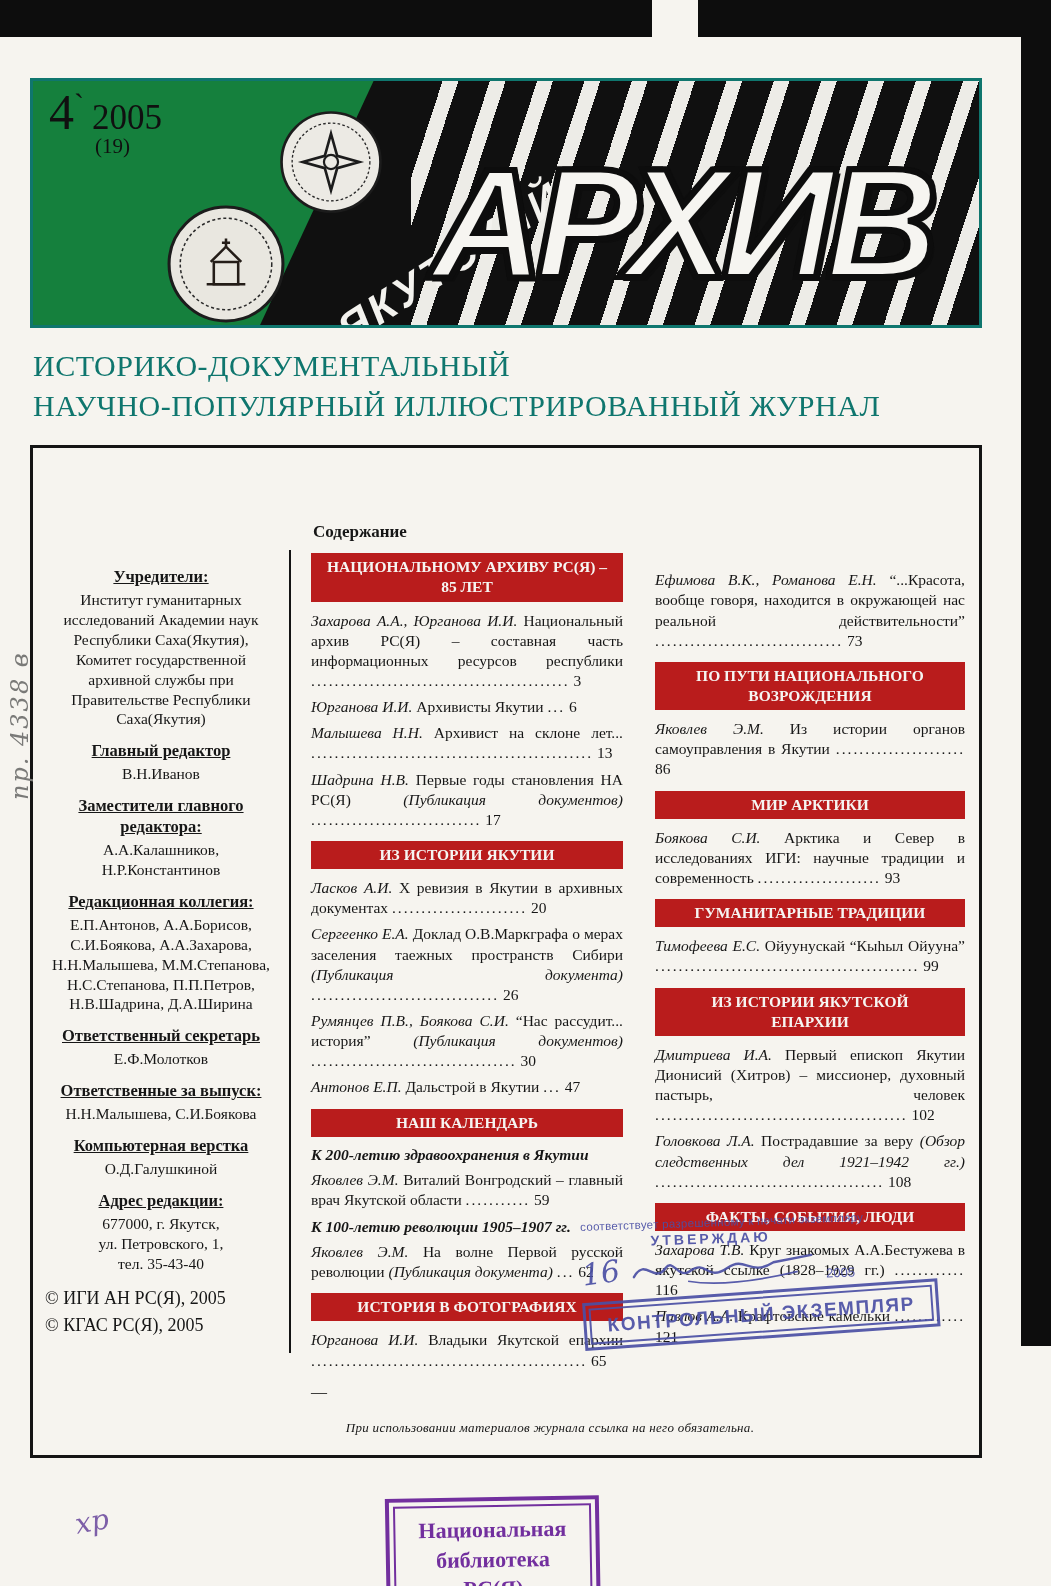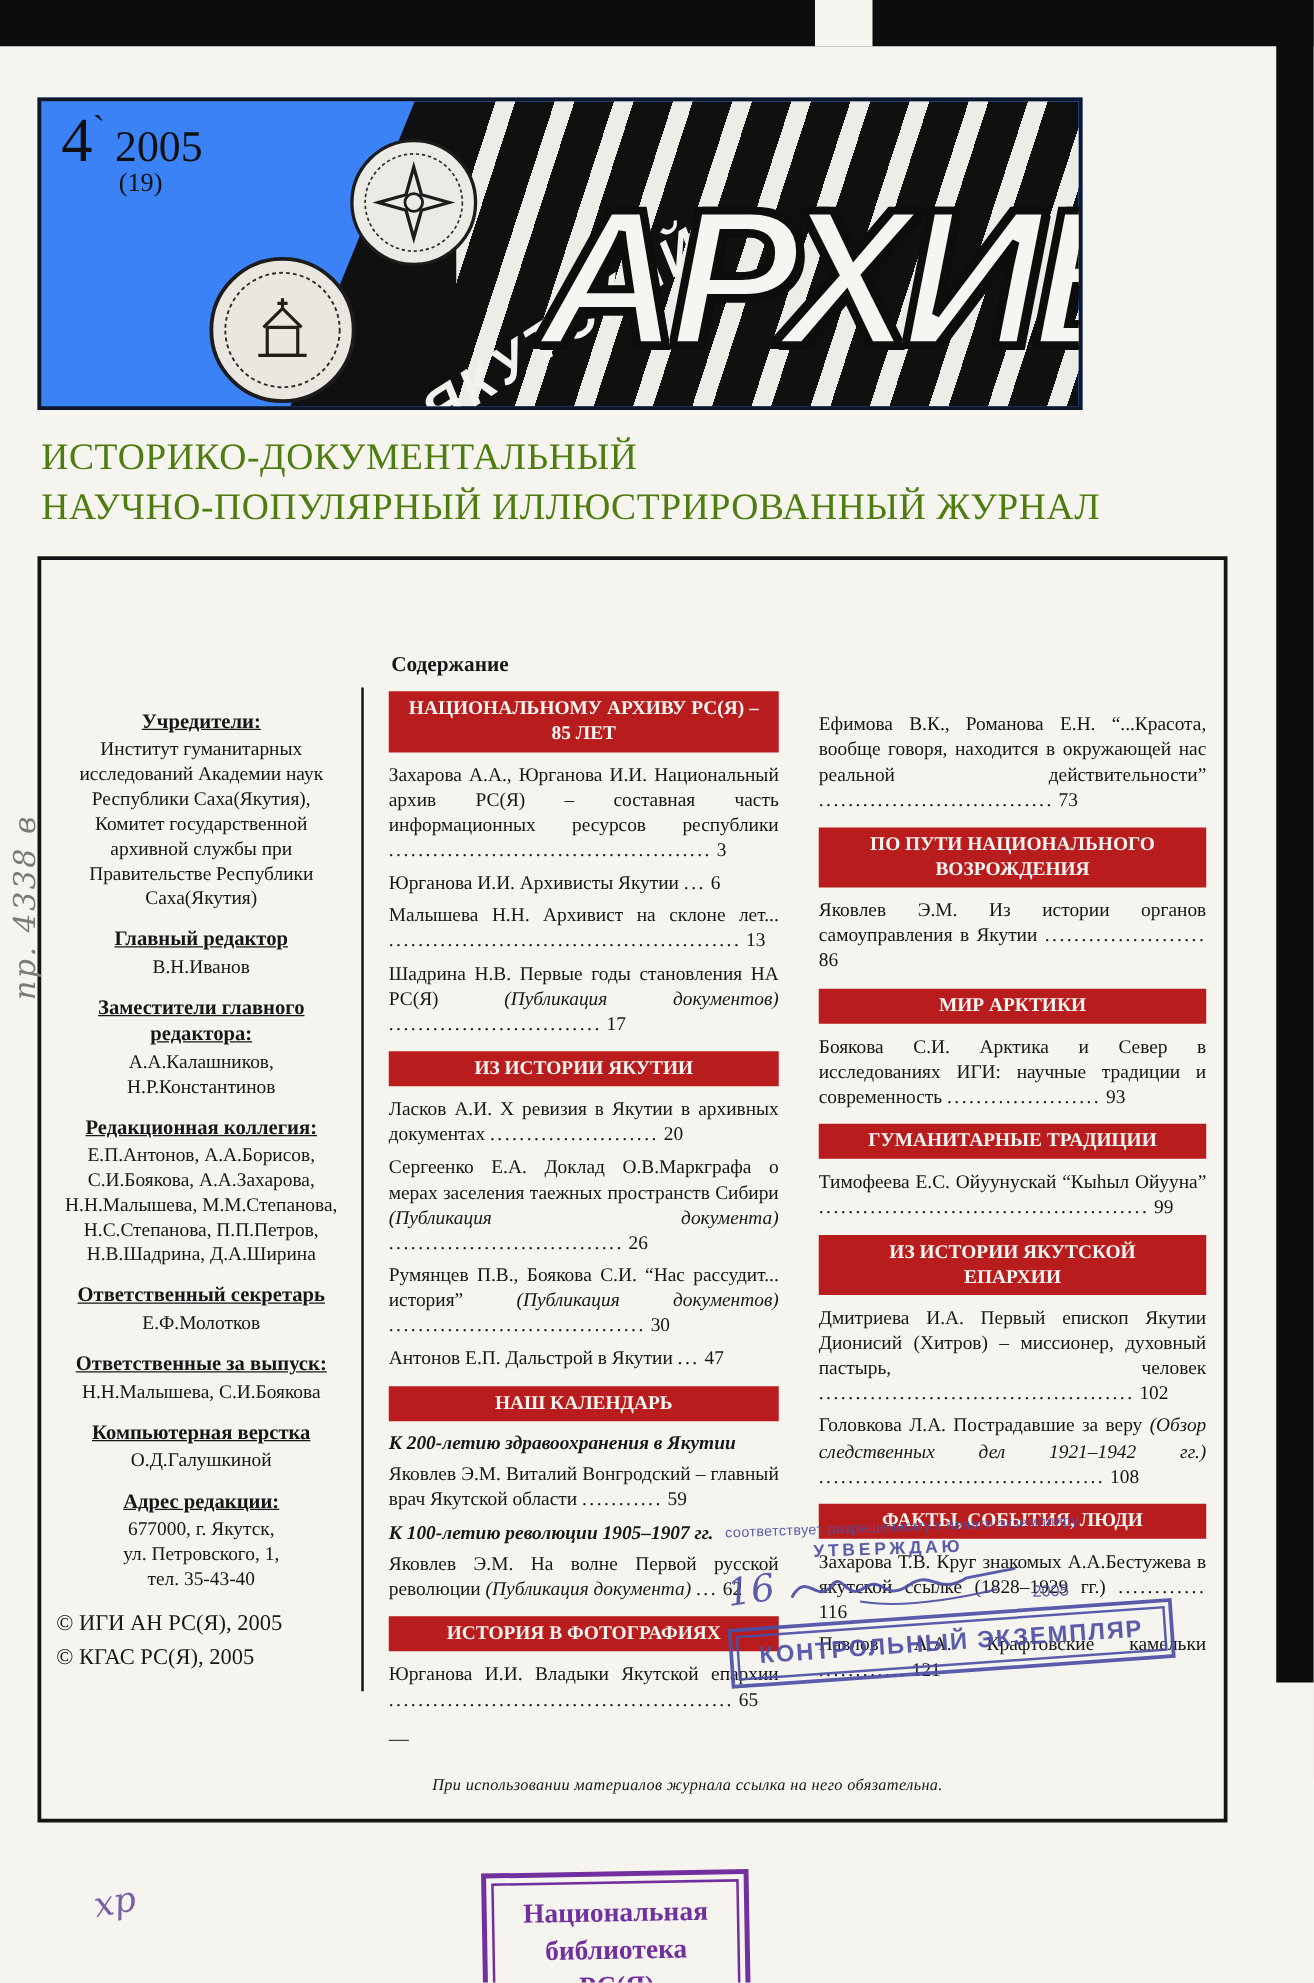"4` 2005" .masthead { background: #3b82f6 -> #15803d; border: 3px solid #0f172a -> 3px solid #0f766e; width: 836px -> 952px }
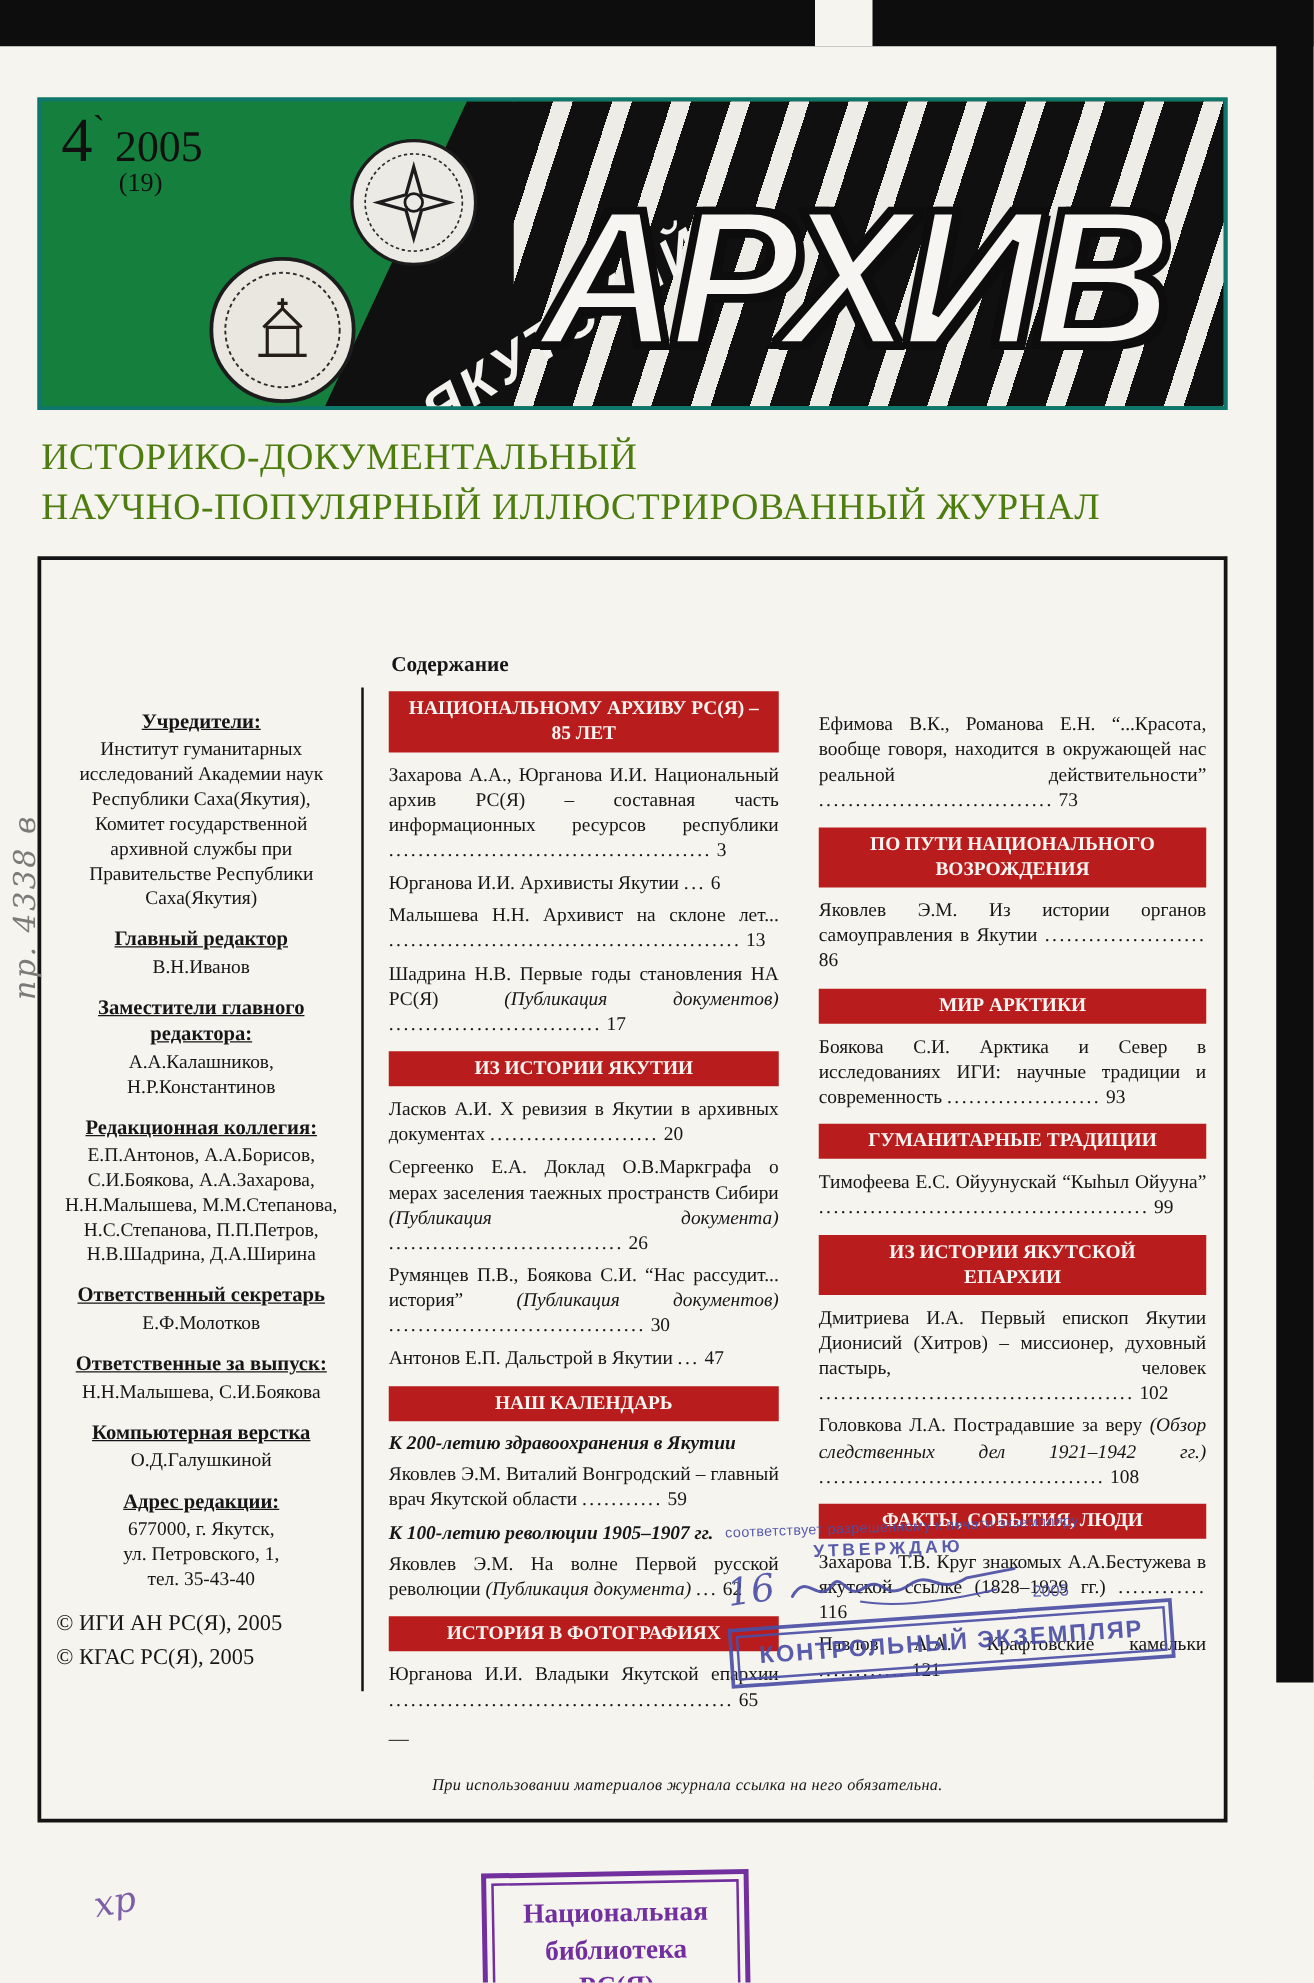"ИСТОРИКО-ДОКУМЕНТАЛЬНЫЙ" .subtitle { color: #4d7c0f -> #0f766e }
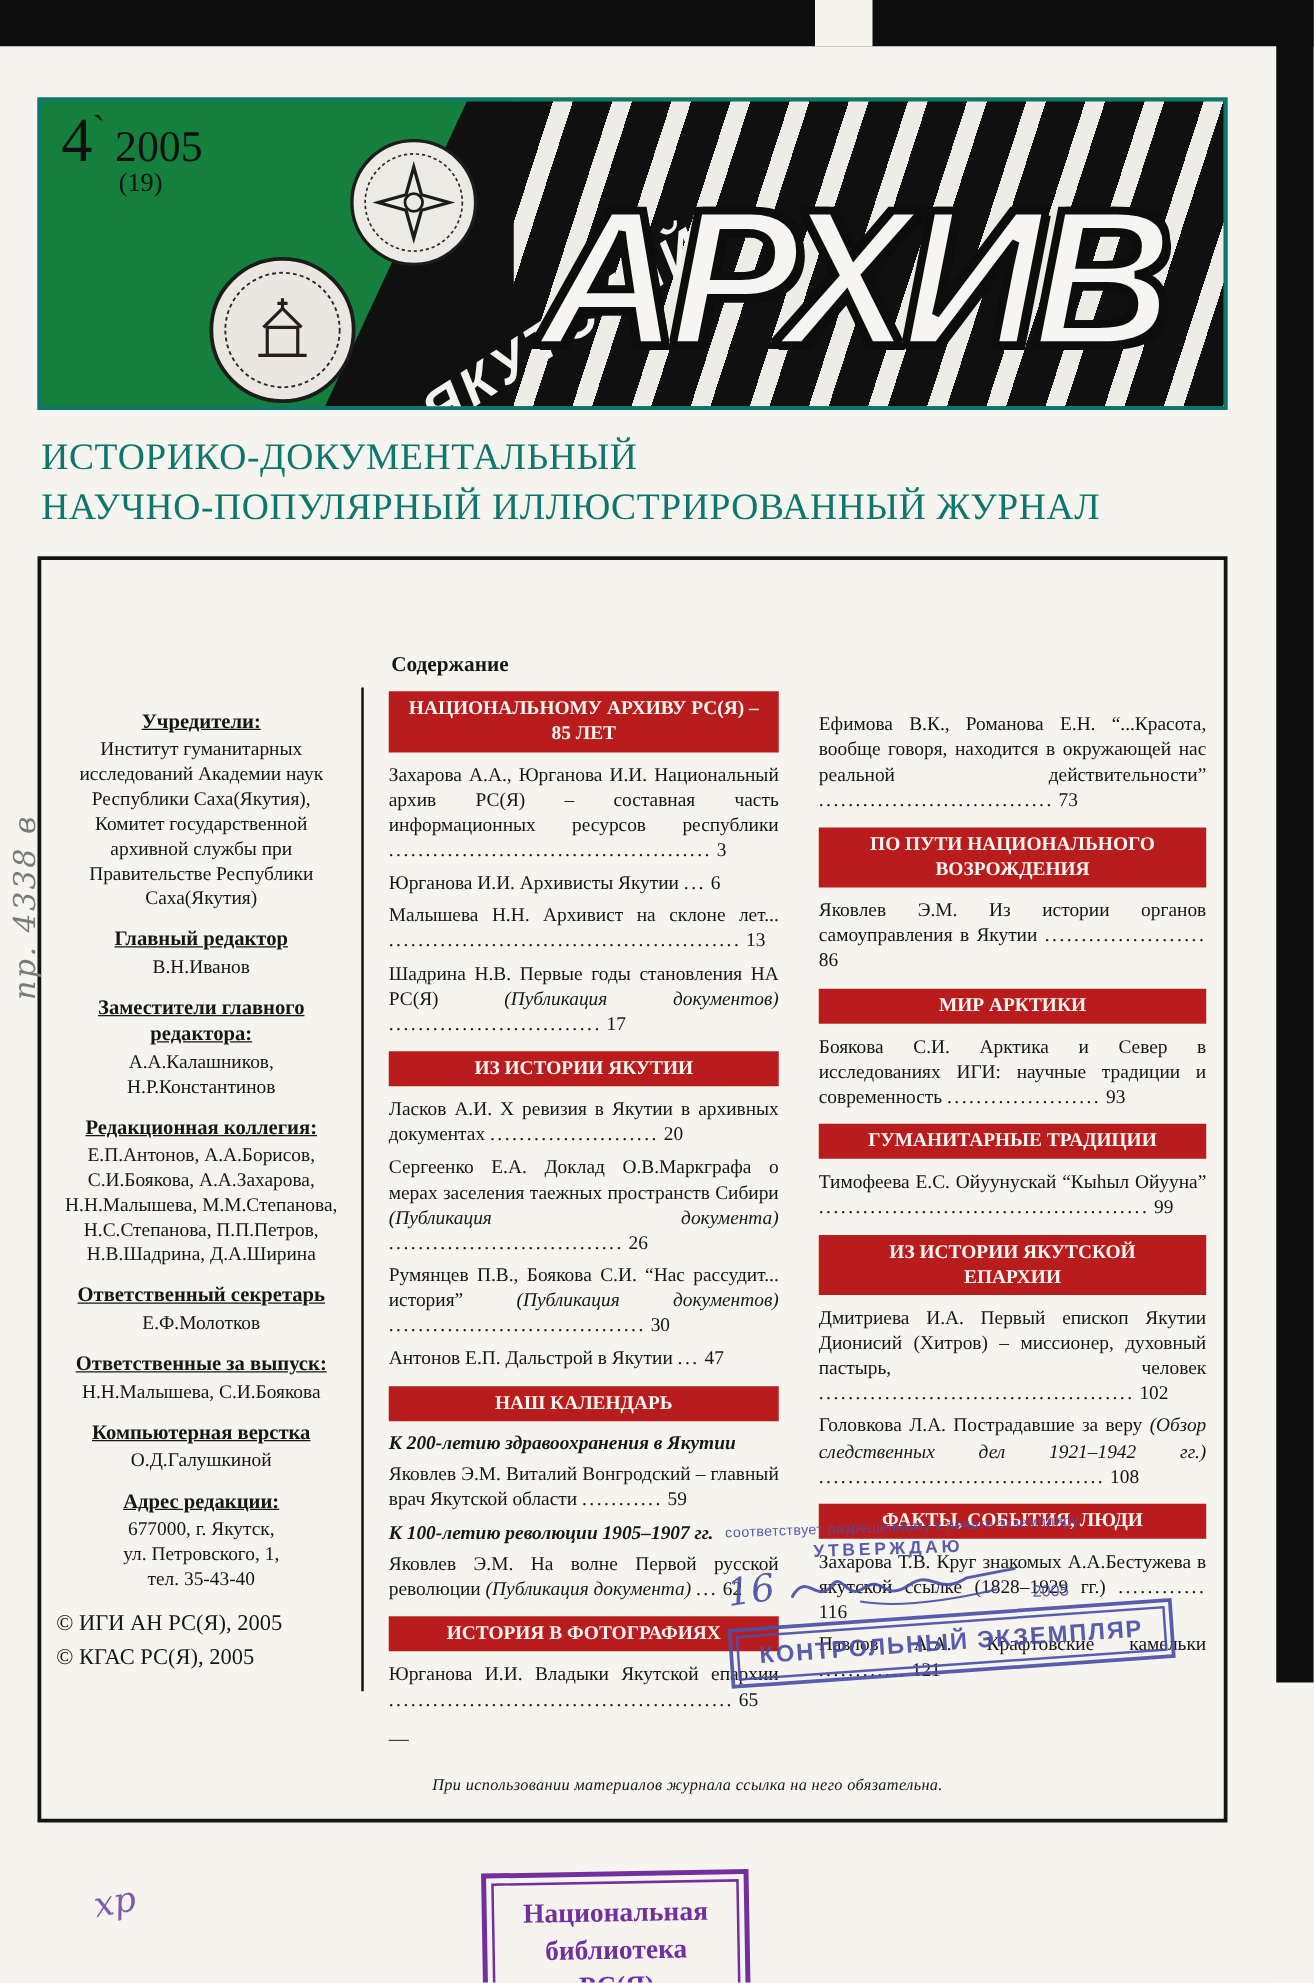"Ефимова В.К., Романова Е.Н." .au { font-style: none -> italic }
